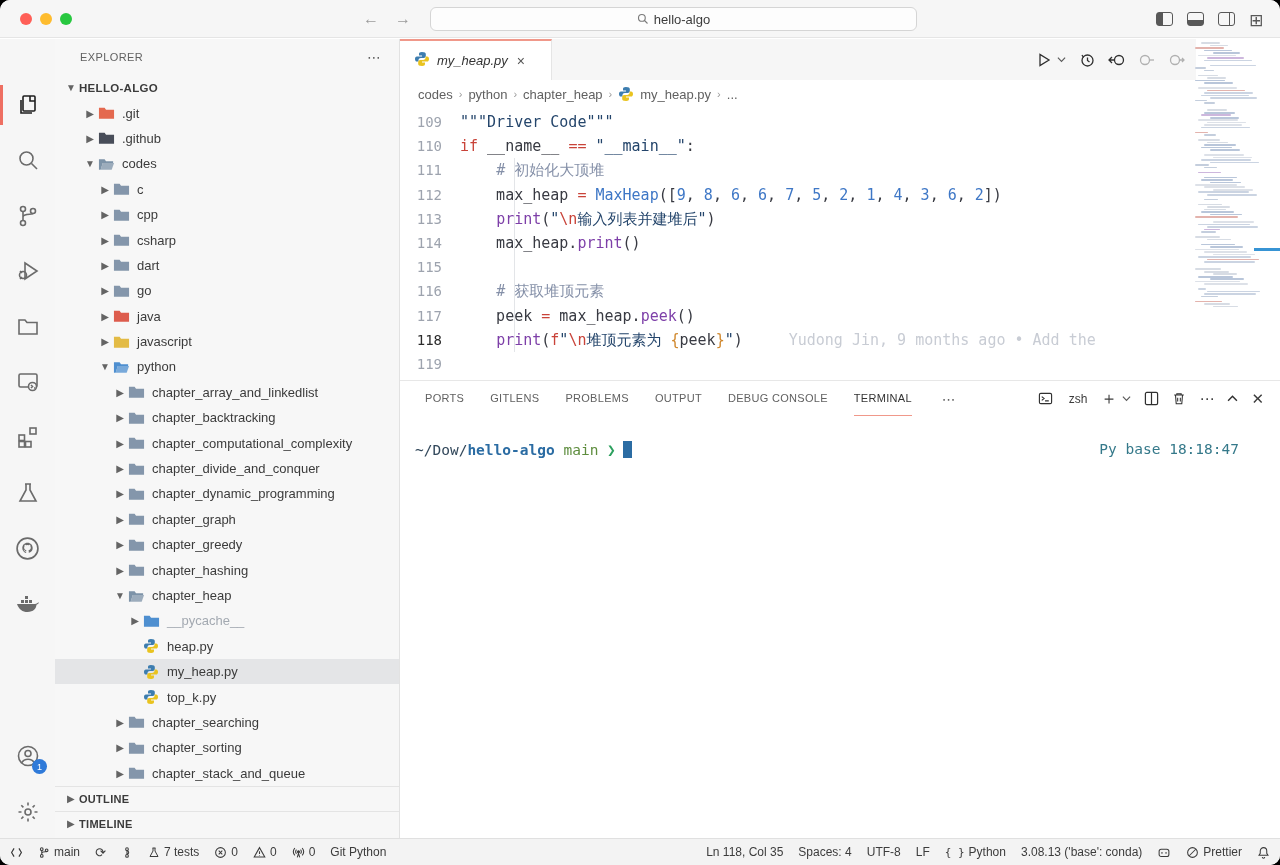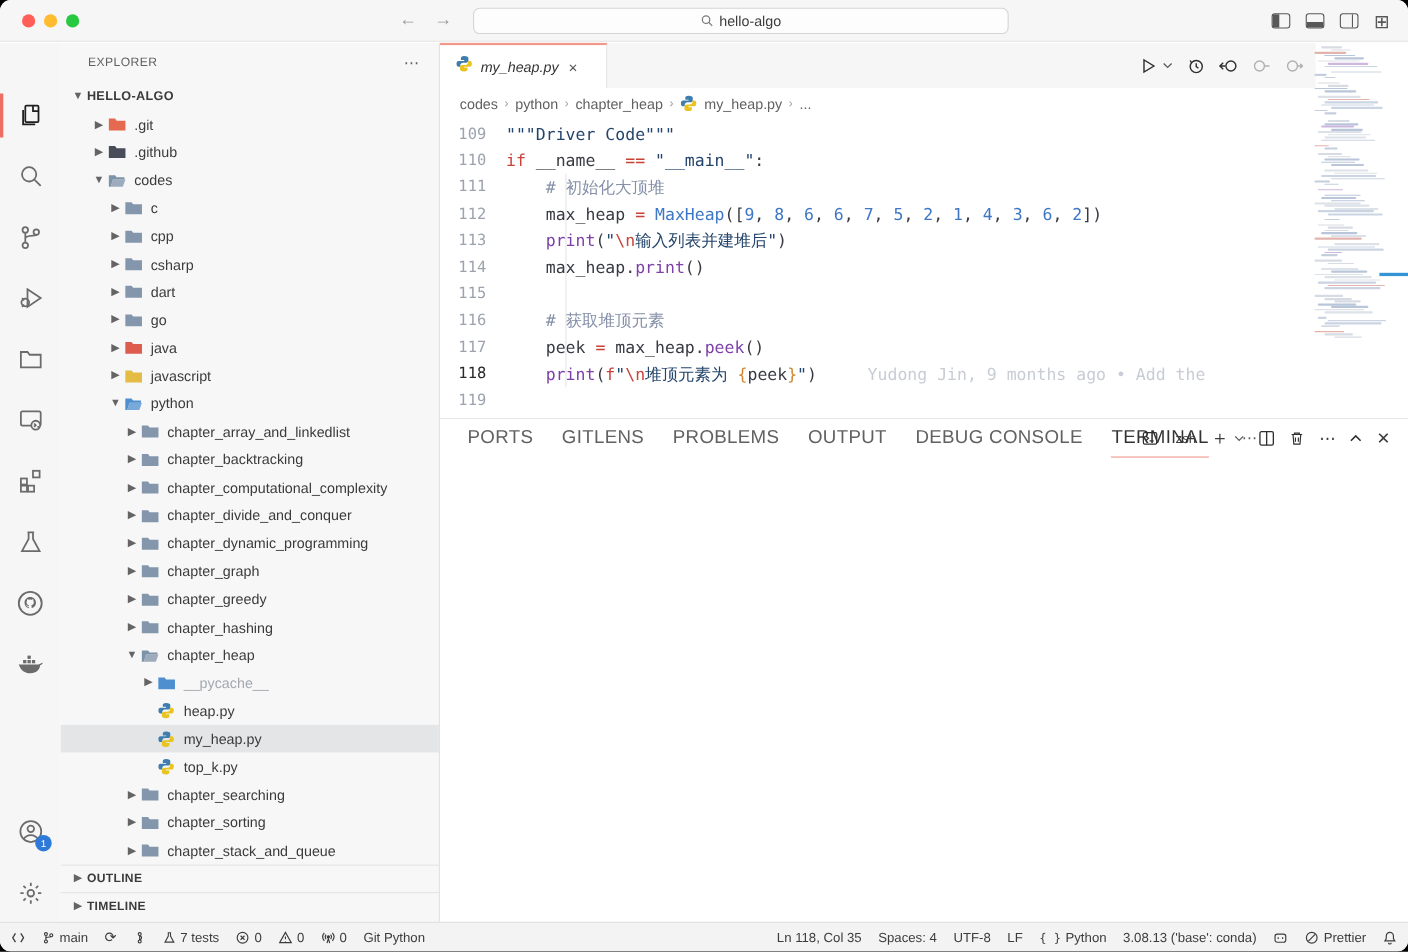"PORTS" .ptab { font-size: 17px -> 11px }
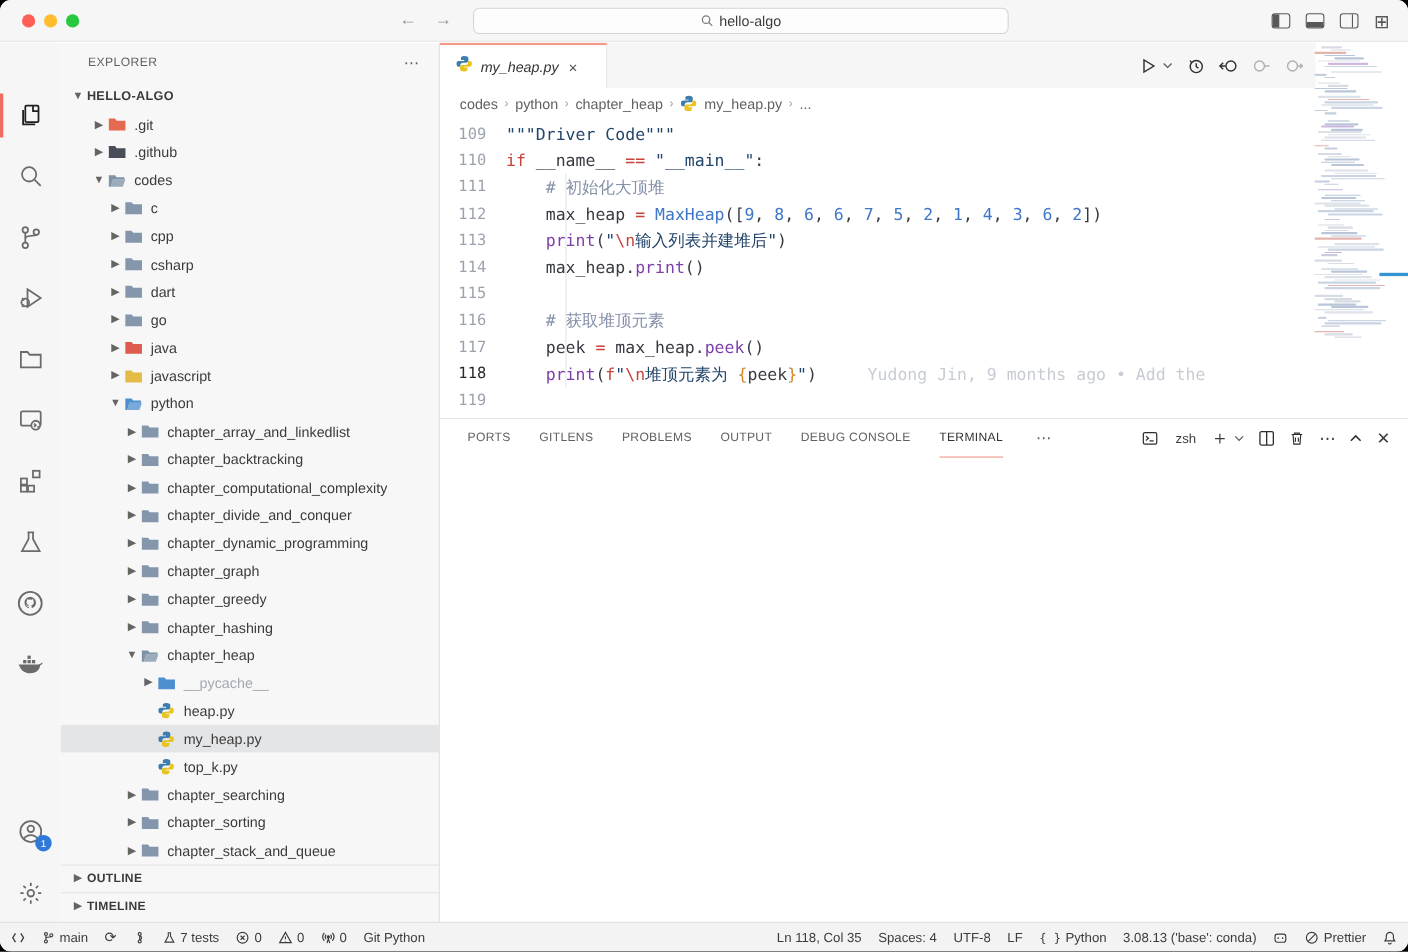"~/Dow/hello-algo main ❯" div { html: none -> <div> <span> <span>~/Dow/</span><span>hello-algo</span> <span>main</span> <span>❯</span><span></span> </span> <span>Py base 18:18:47</span> </div> }
